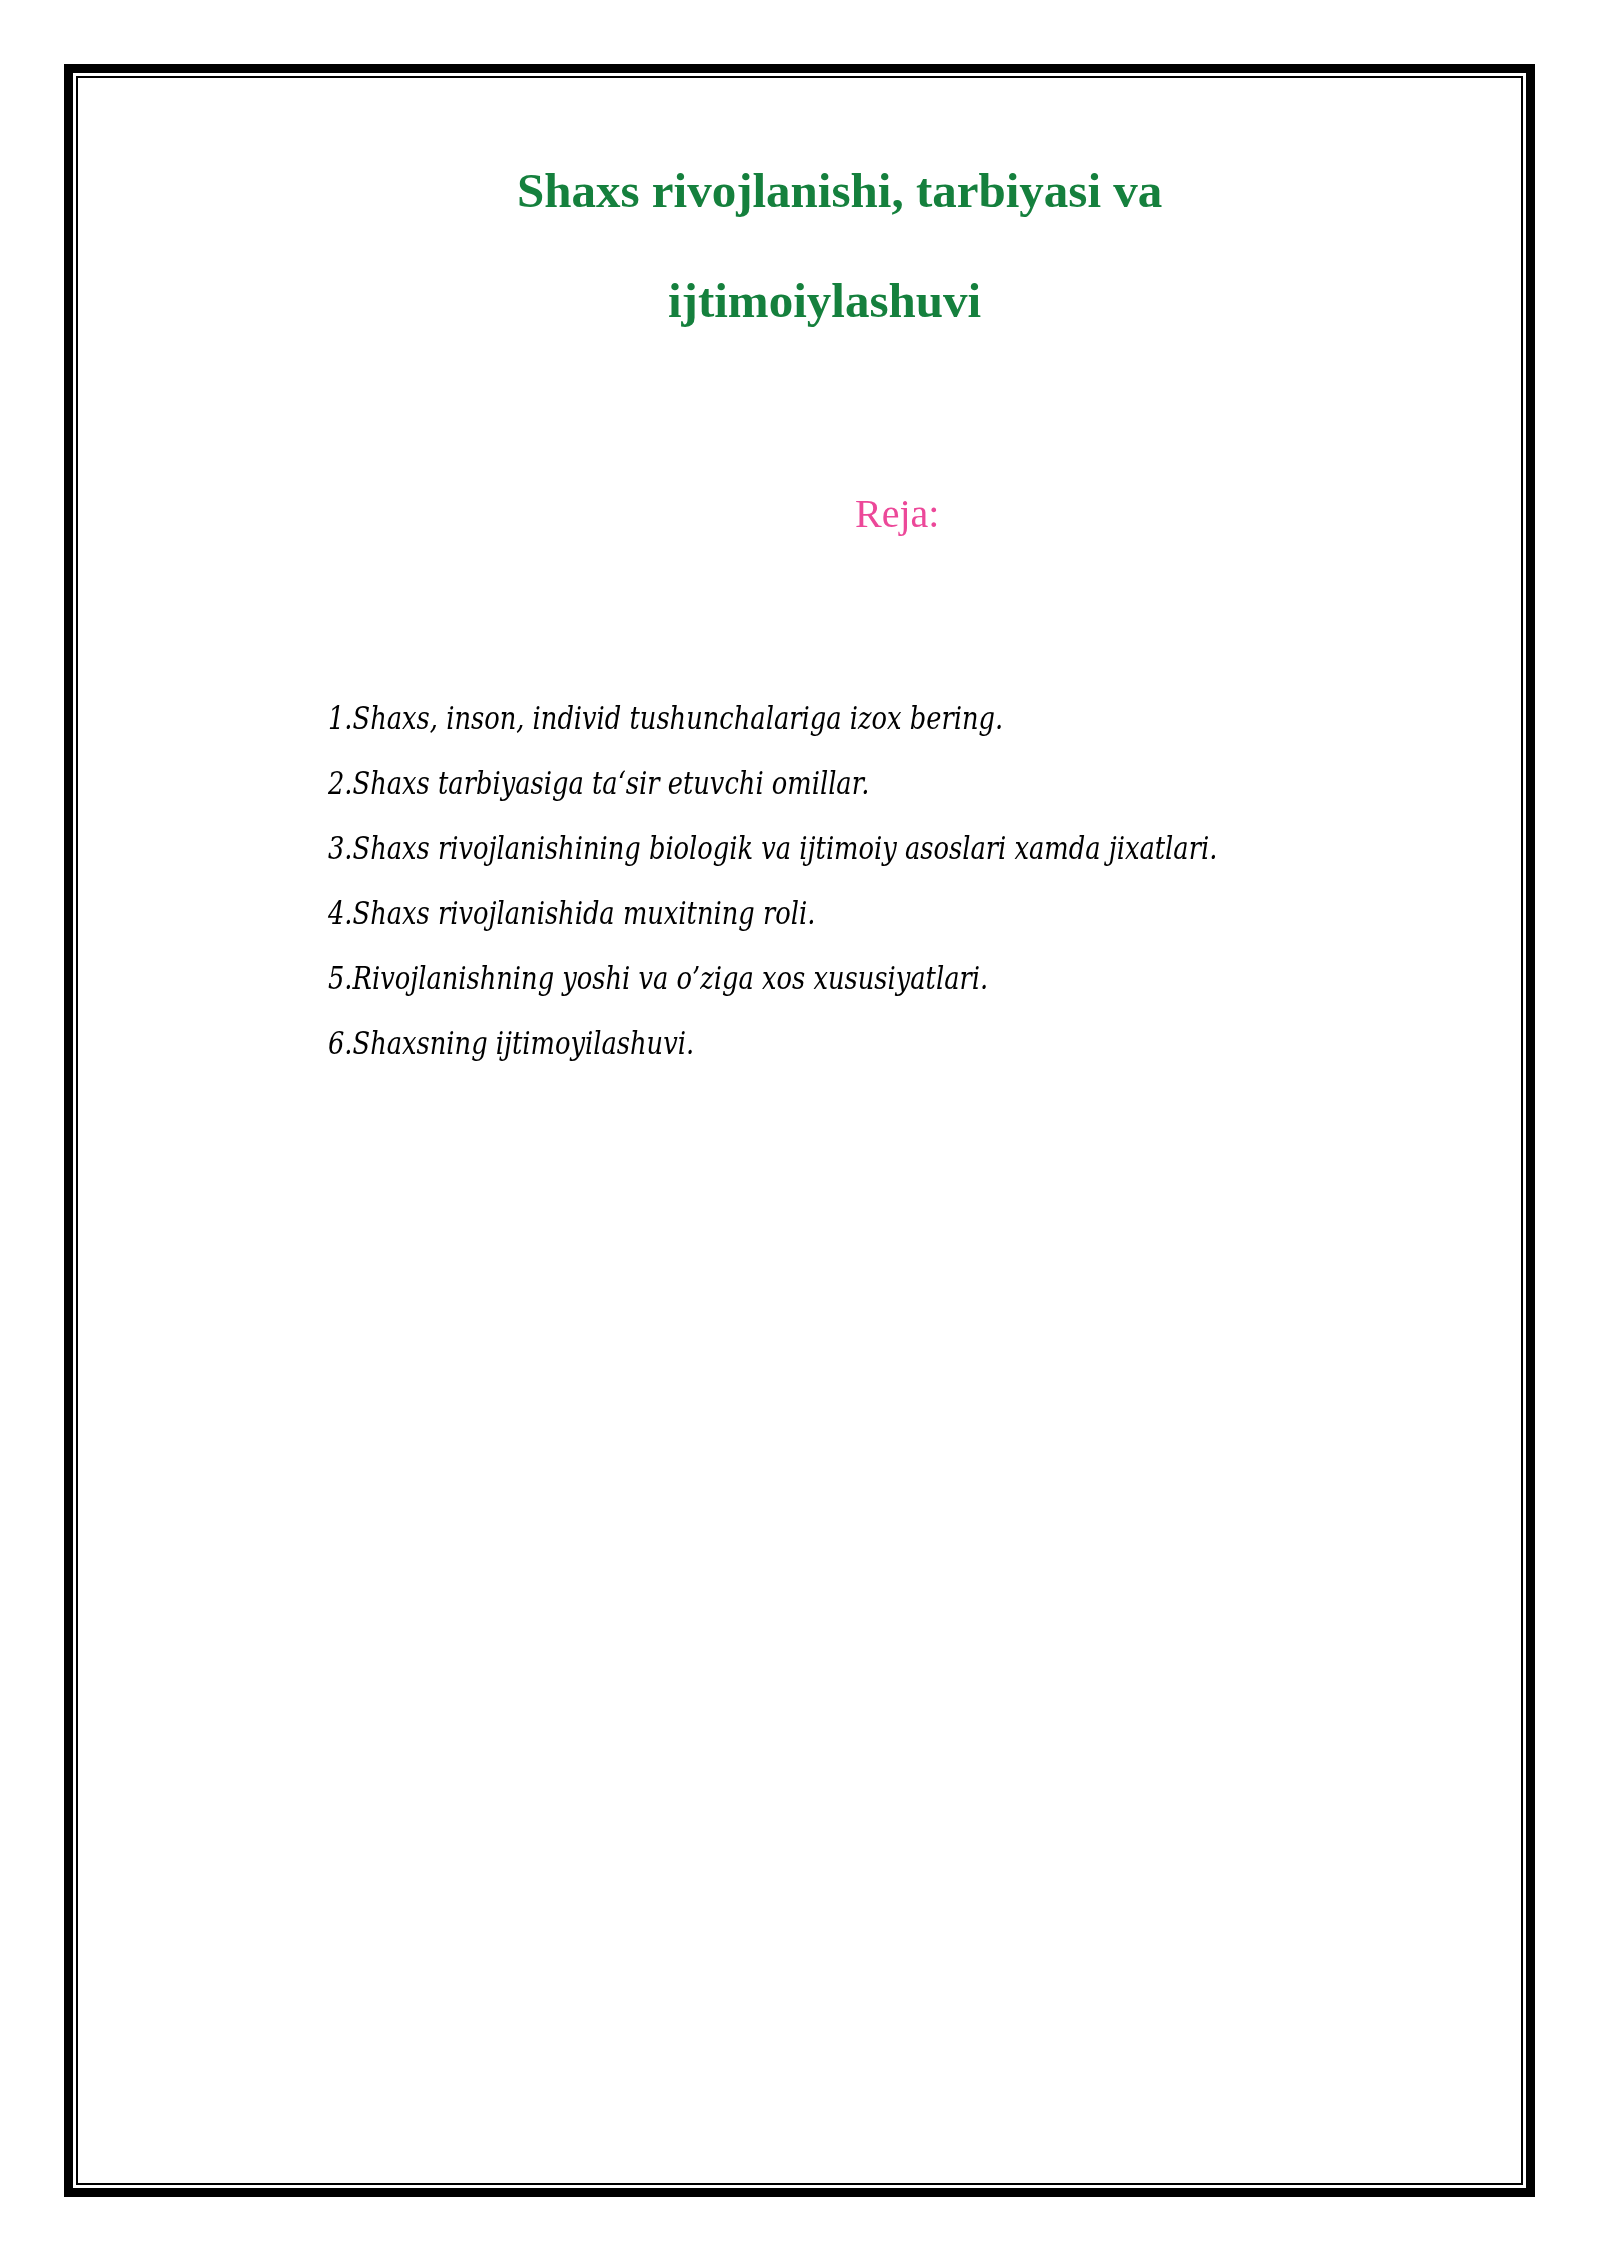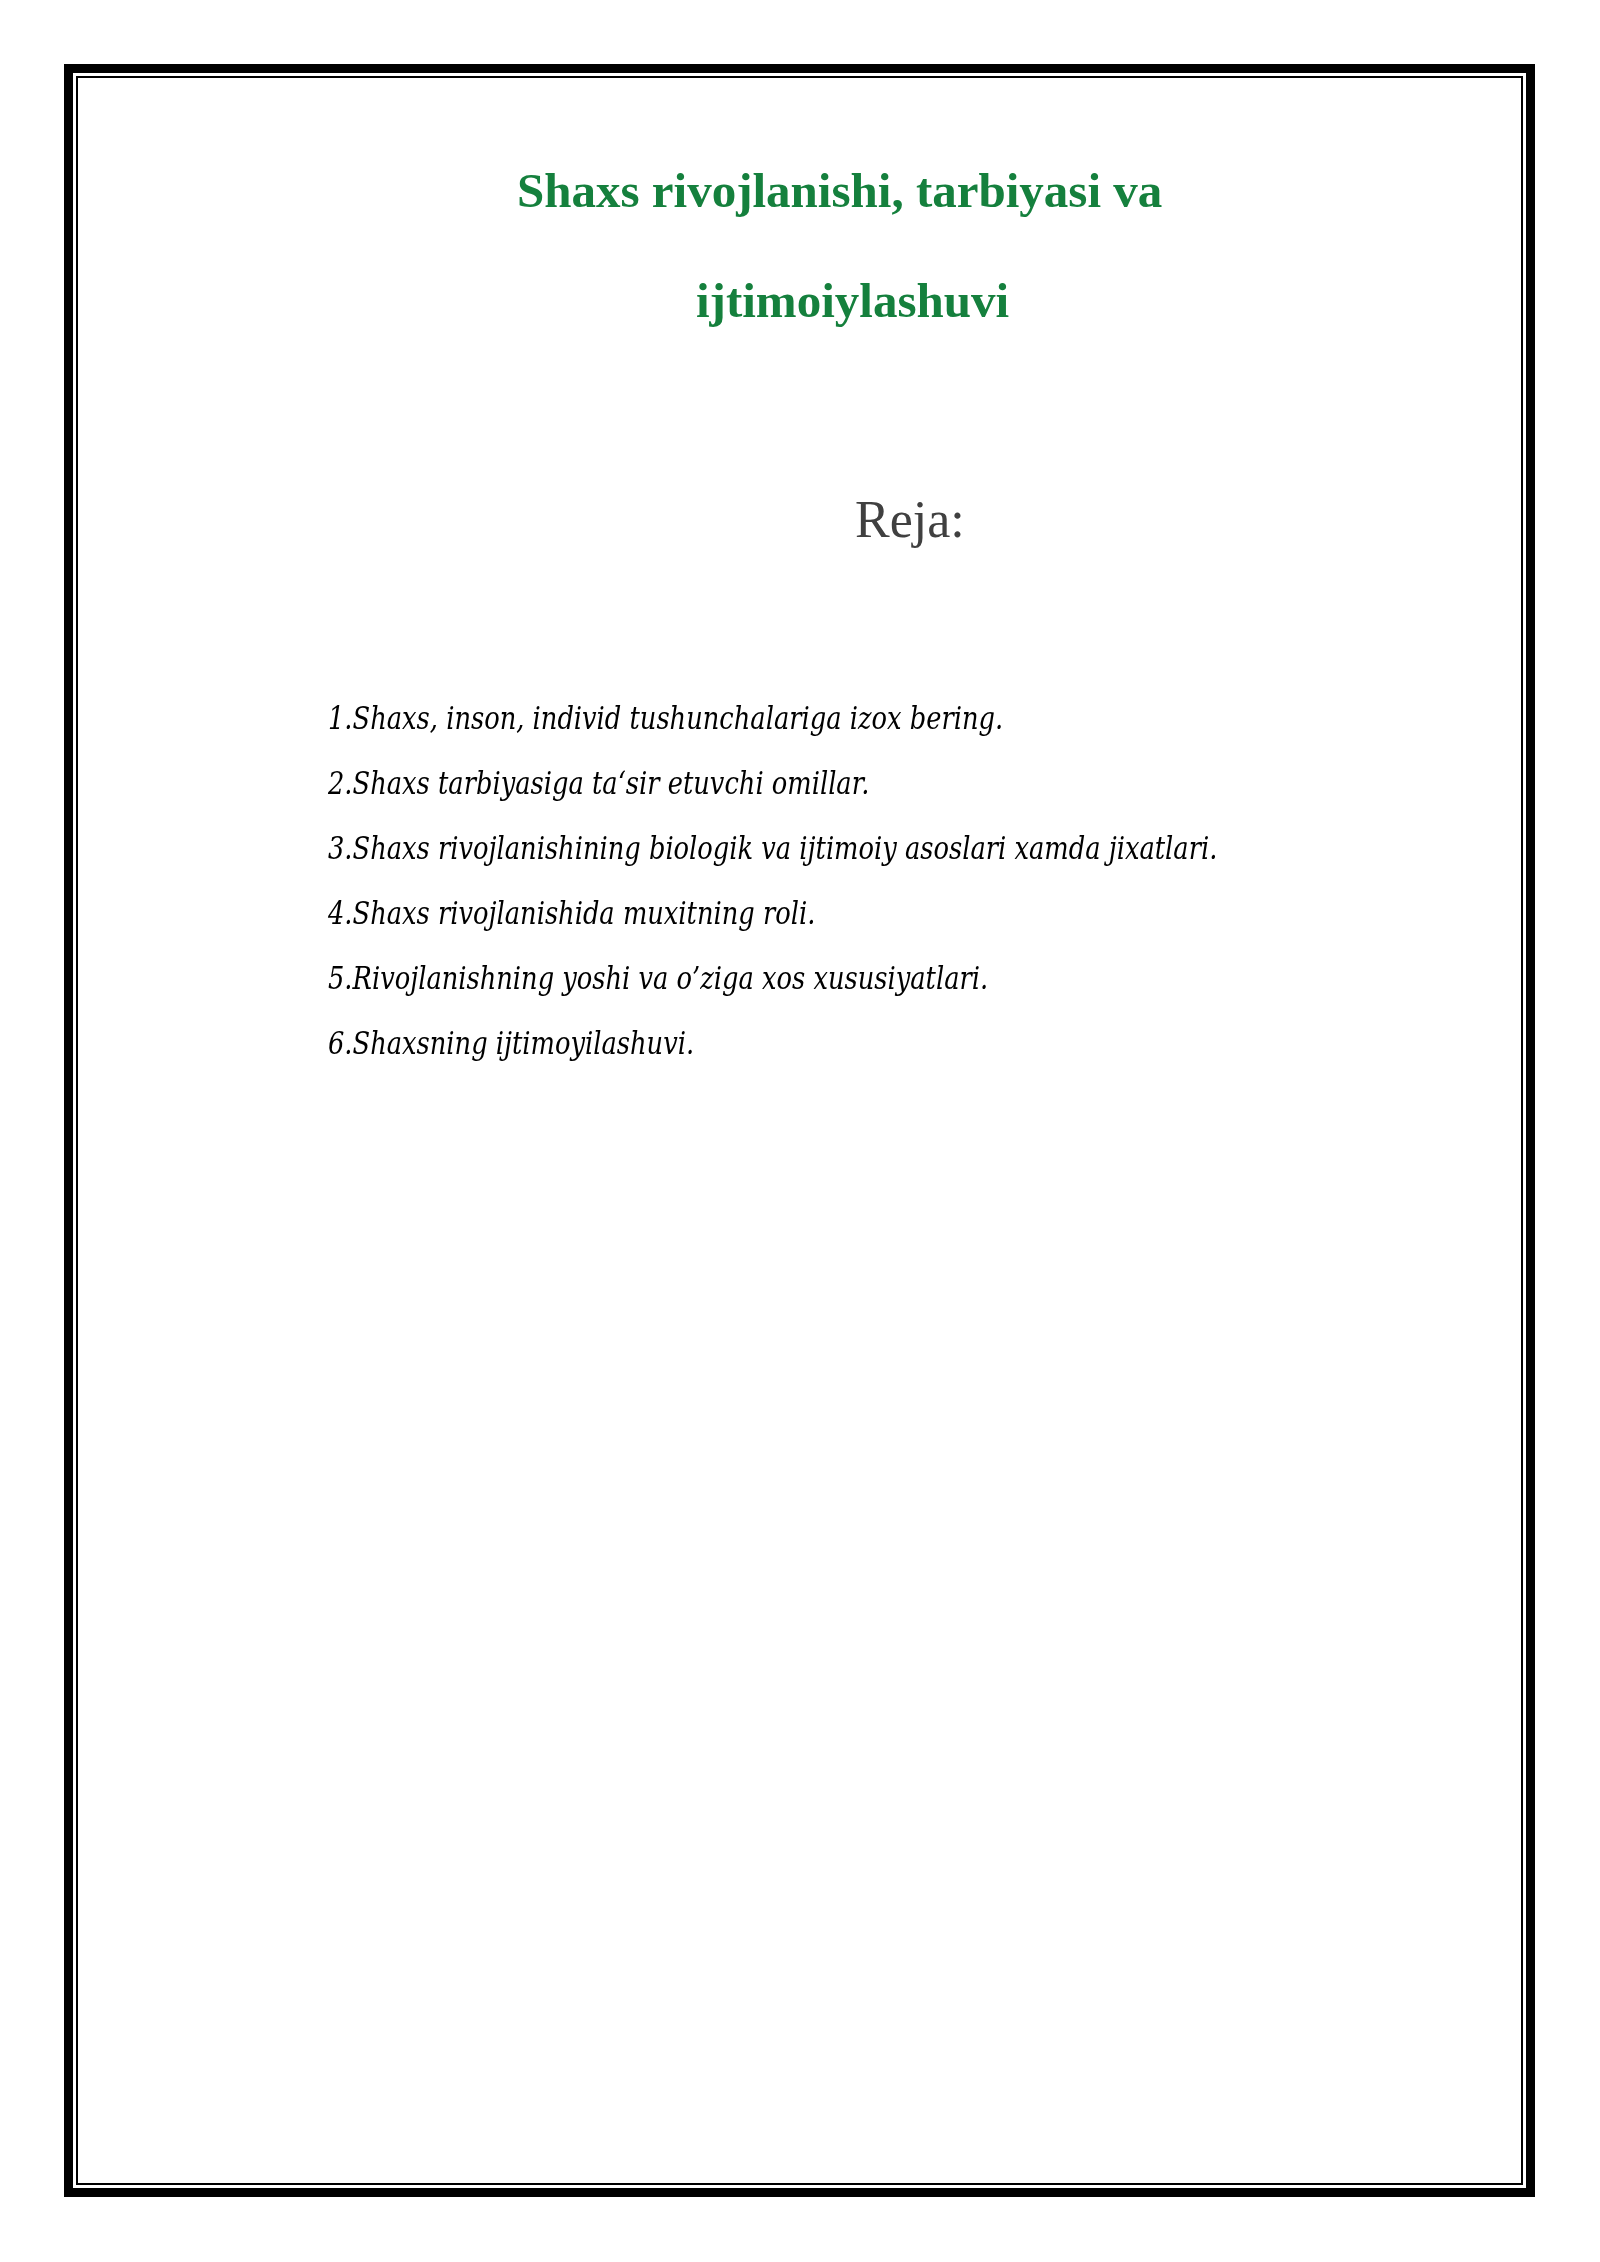"ijtimoiylashuvi" .title-line-2 { margin-left: 28px -> none }
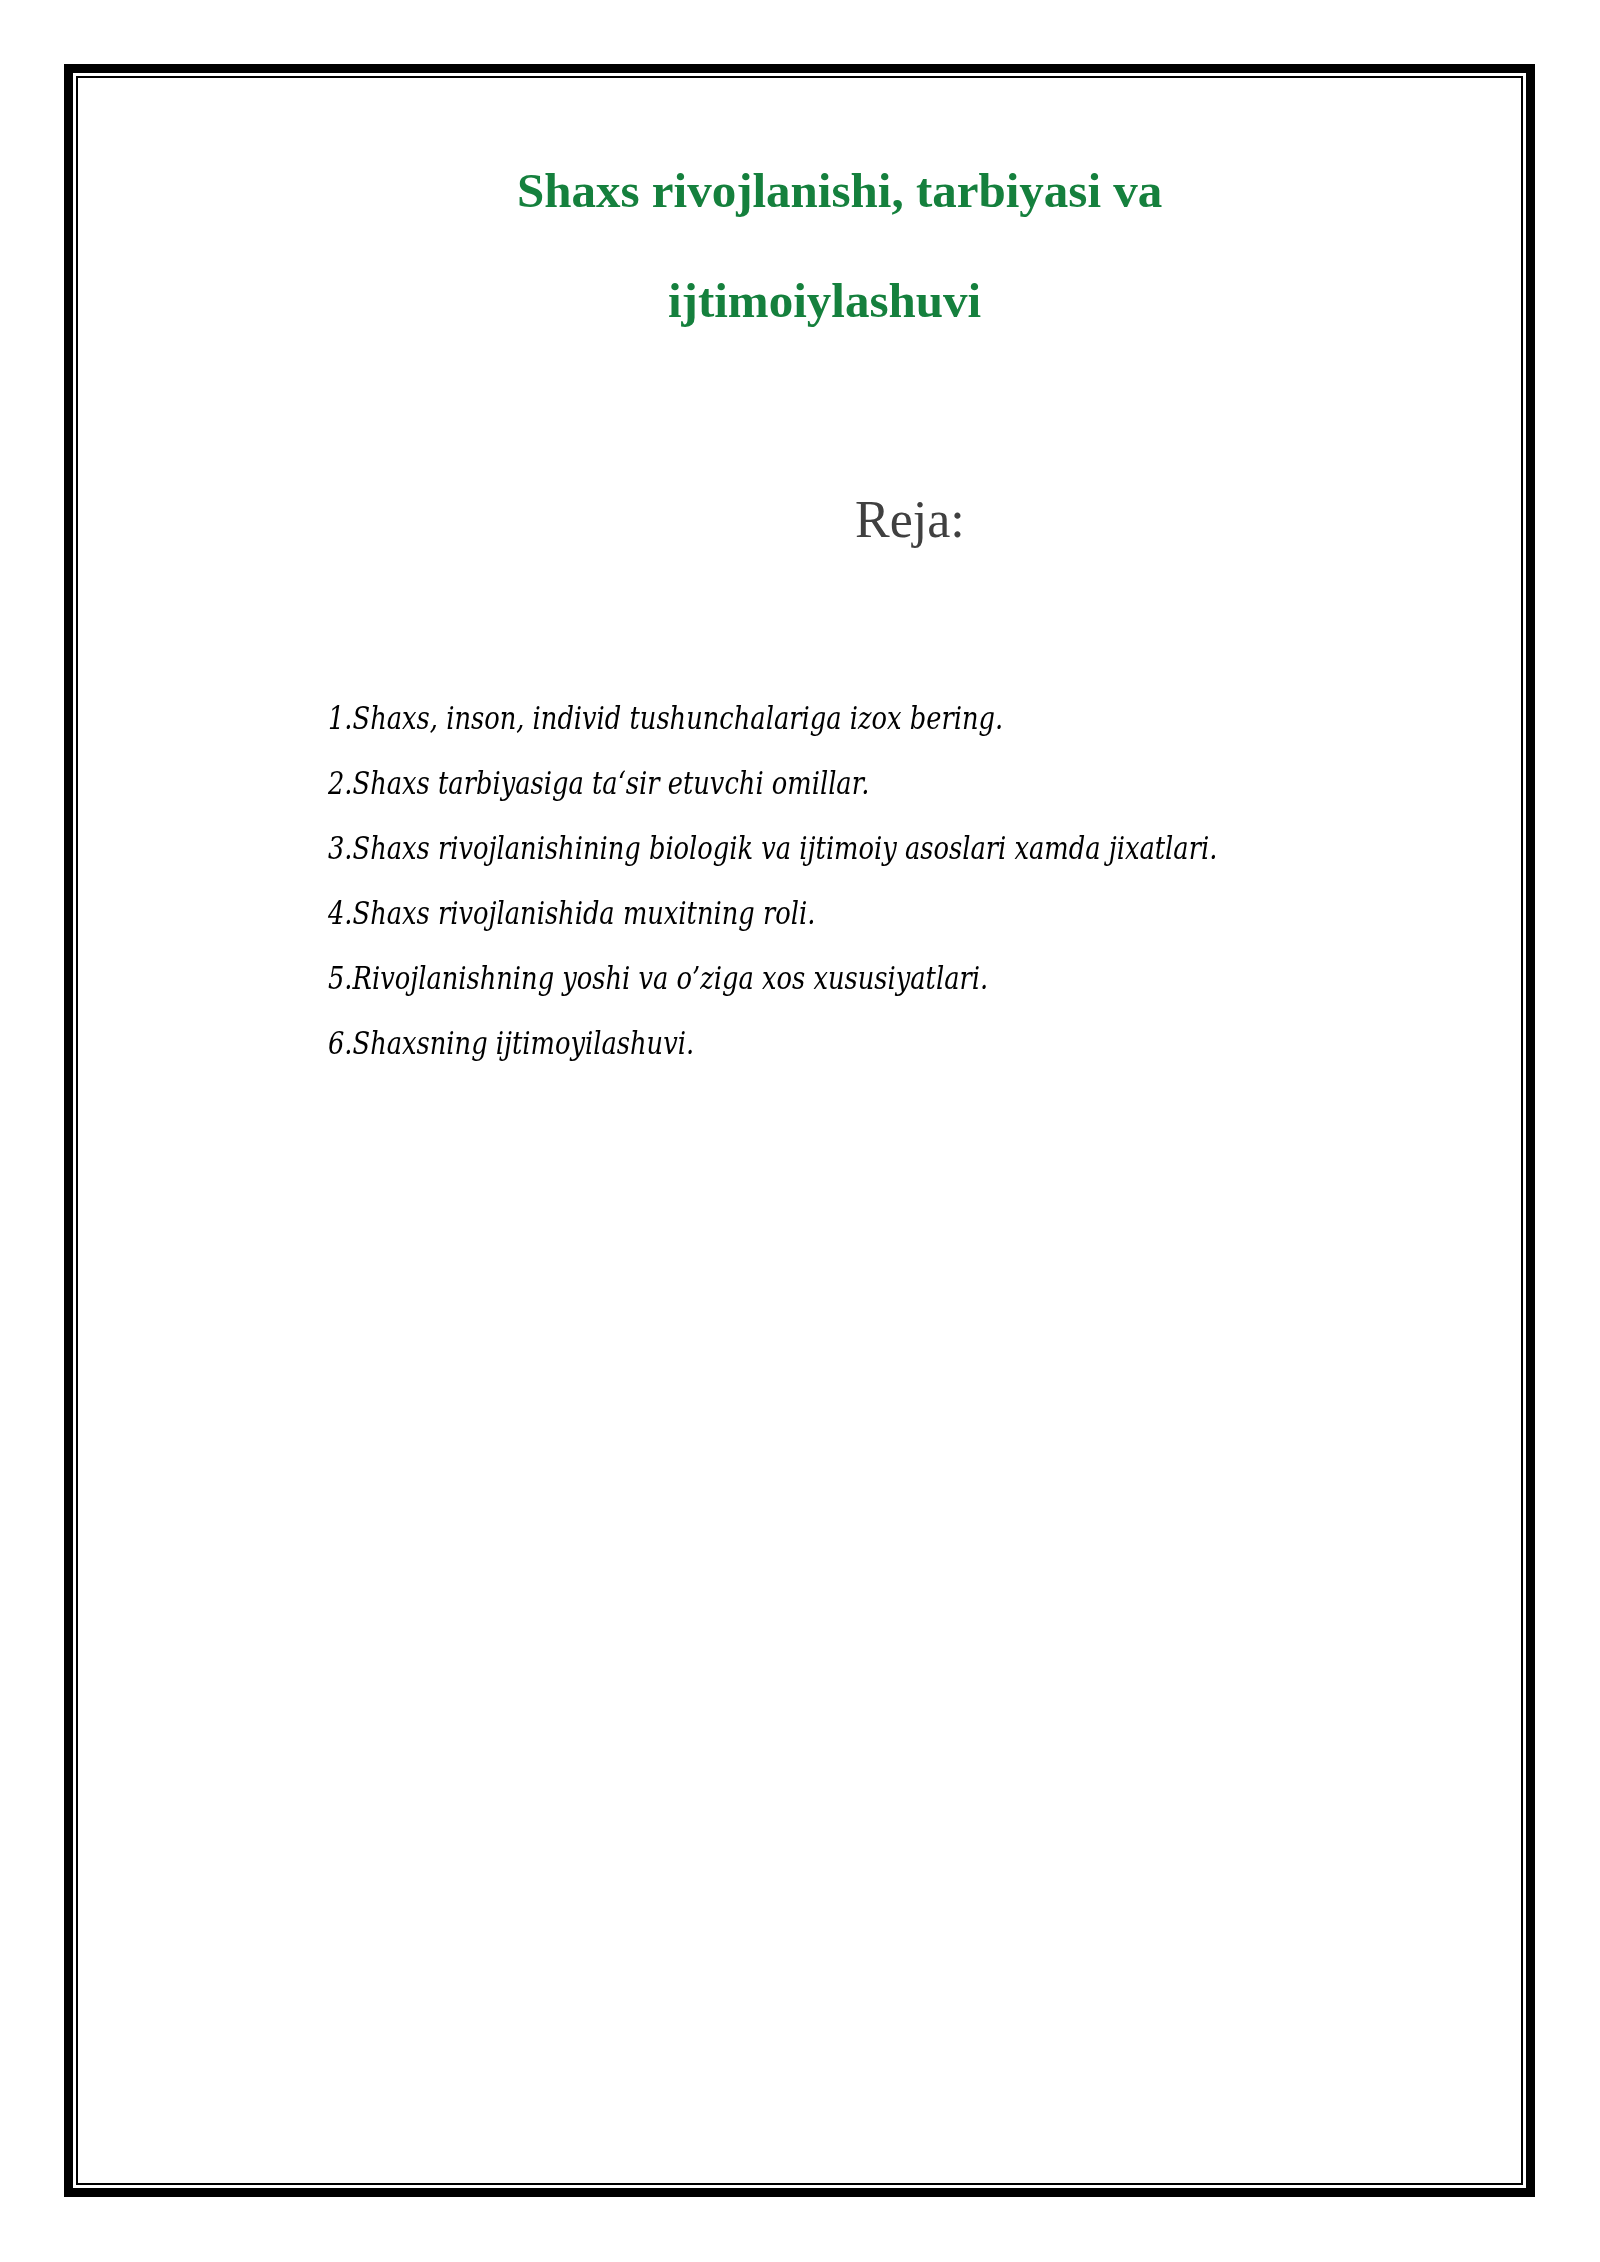"Reja:" .reja { color: #404040 -> #ec4899; font-size: 52px -> 40px }
